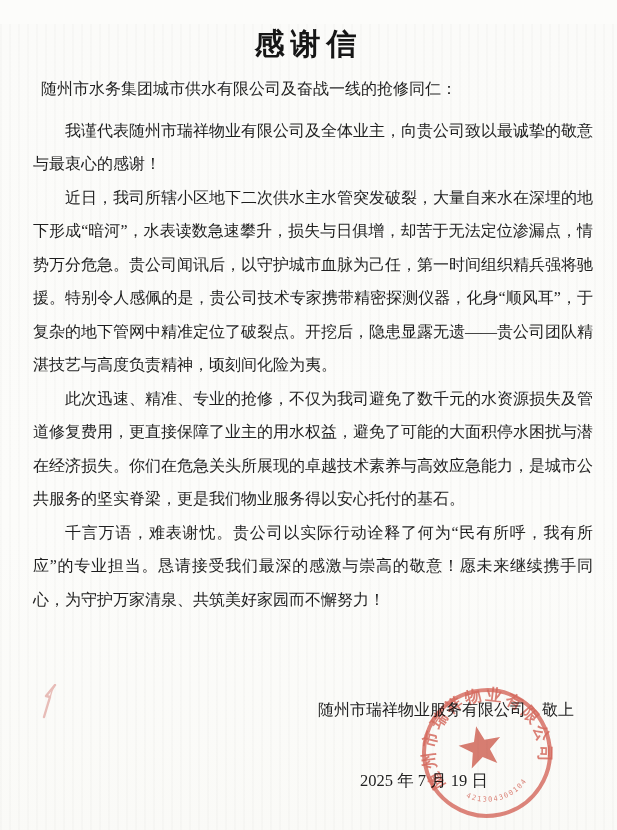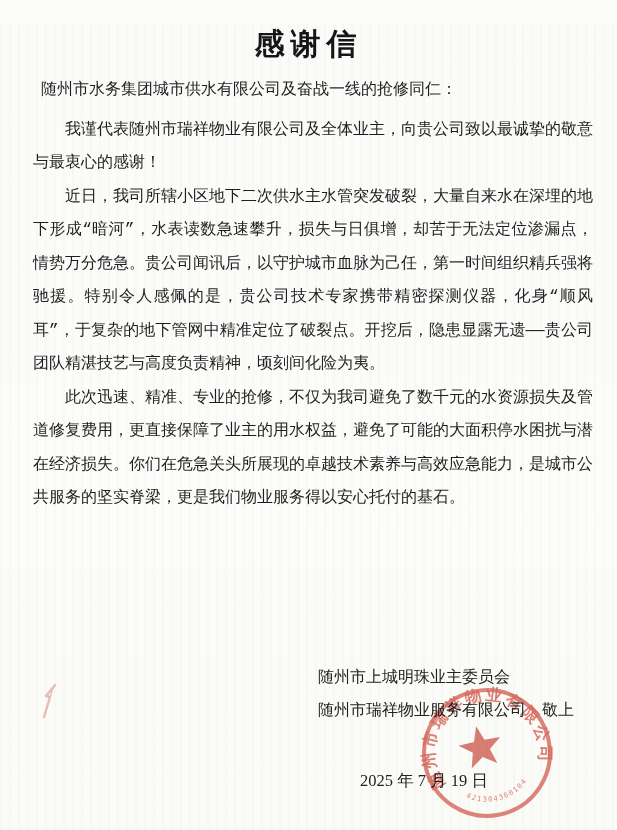"我谨代表随州市瑞祥物业有限公司及全体业主，向贵公司致以最诚挚的敬意与最衷心的感谢" .para { font-family: Liberation Mono, monospace -> none }
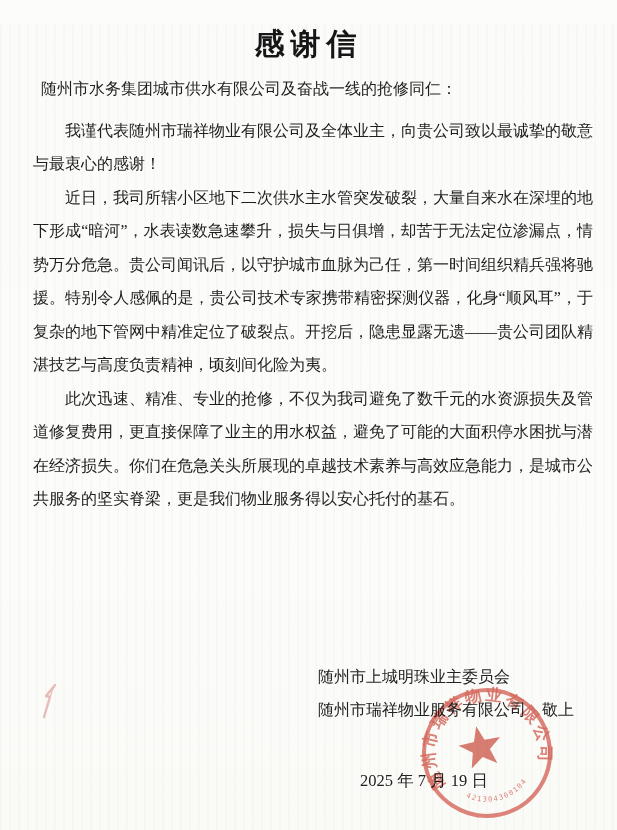"千言万语，难表谢忱。贵公司以实际行动诠释了何为“民有所呼，我有所应”的专业担当。" p.para { html: none -> <p>千言万语，难表谢忱。贵公司以实际行动诠释了何为“民有所呼，我有所应”的专业担当。恳请接受我们最深的感激与崇高的敬意！愿未来继续携手同心，为守护万家清泉、共筑美好家园而不懈努力！</p> }
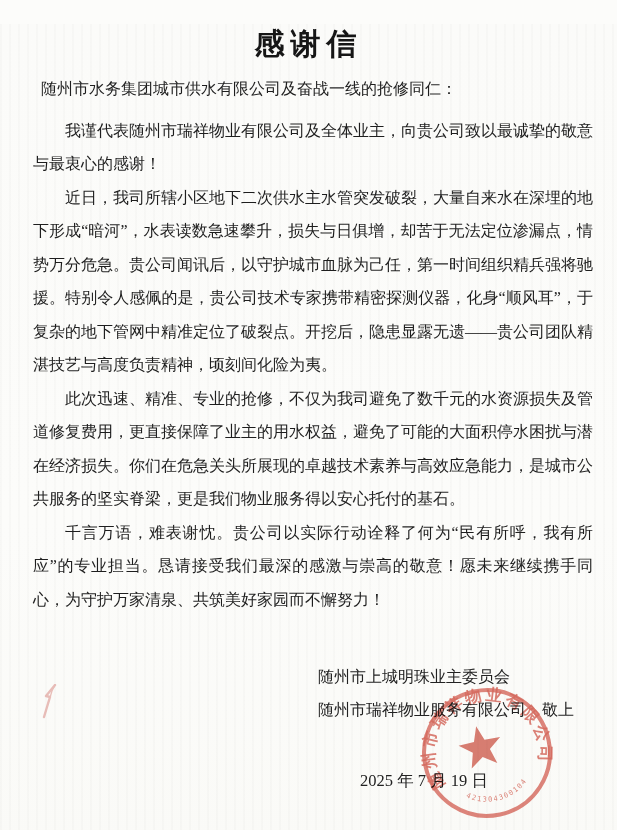"随州市上城明珠业主委员会" p.sig-line { html: <p>随州市上城明珠业主委员会</p> -> none }
